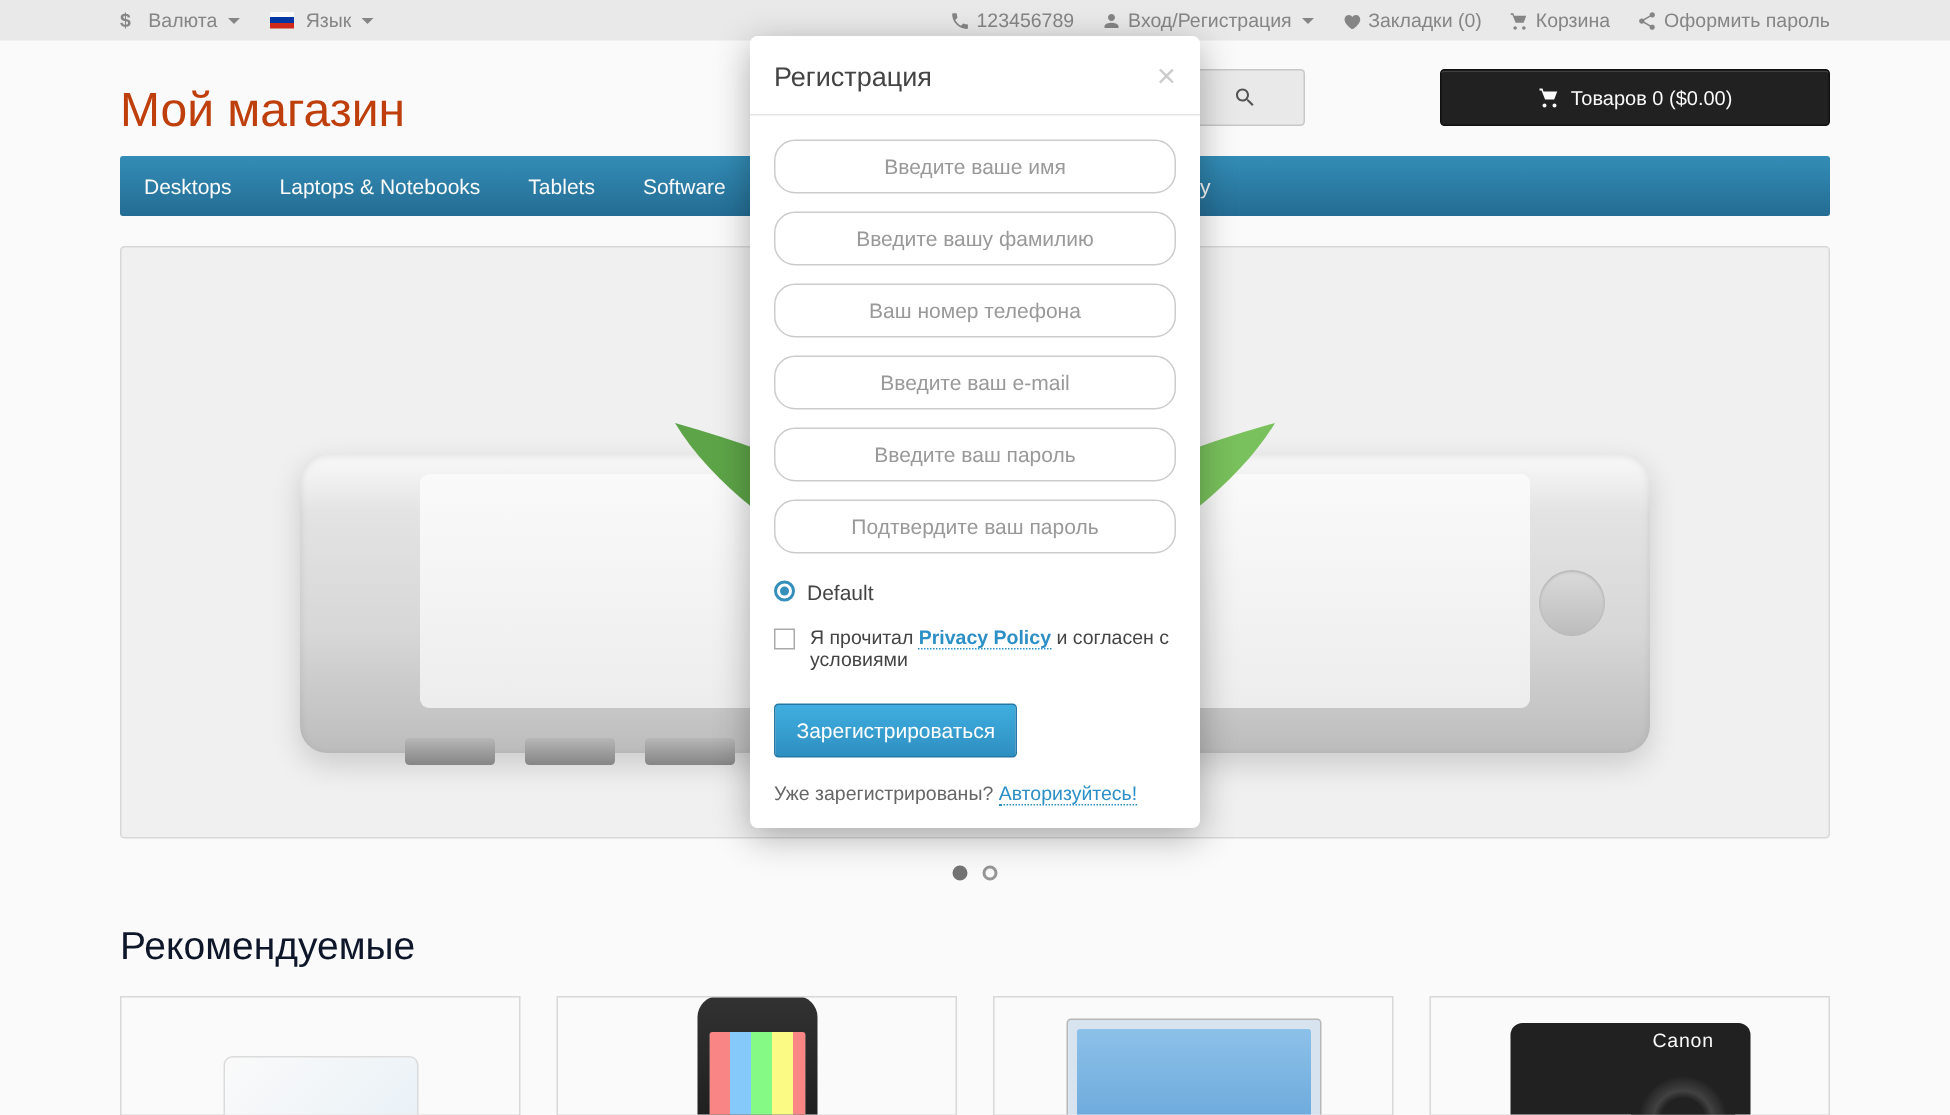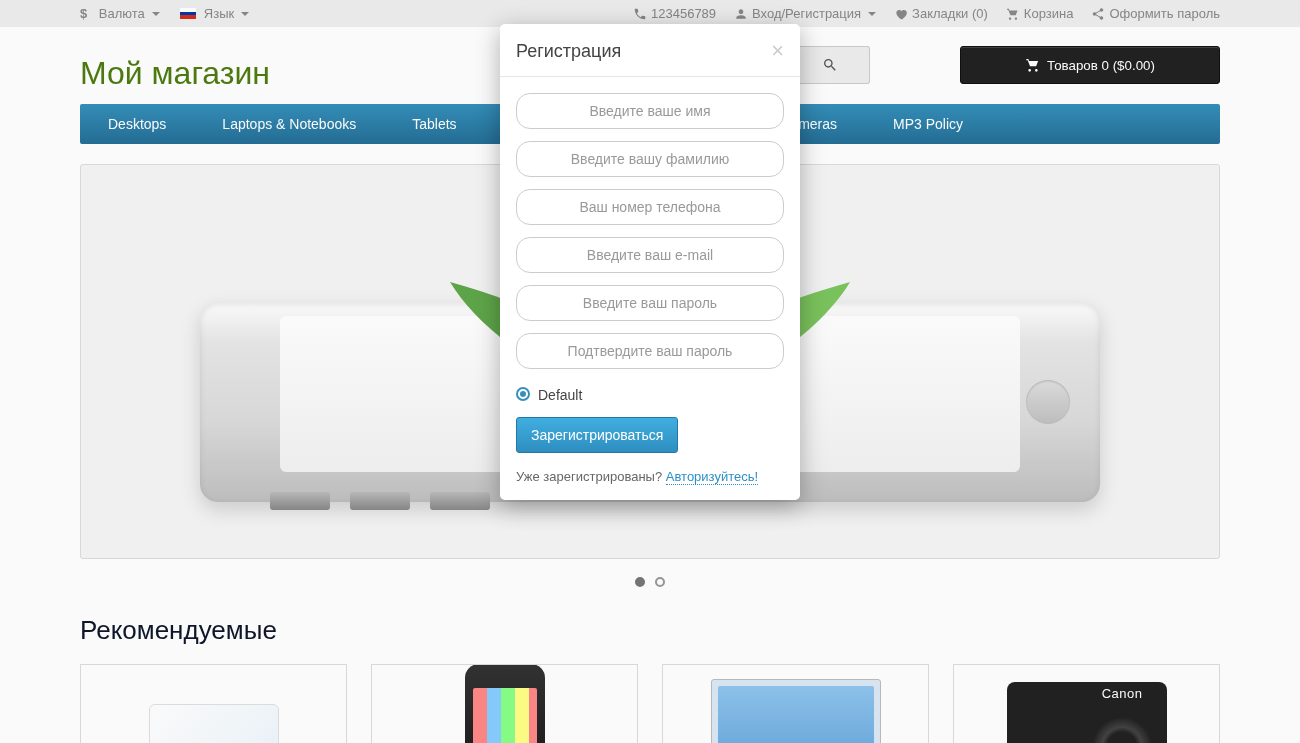"Мой магазин" .logo { color: #4d7c0f -> #c2410c }
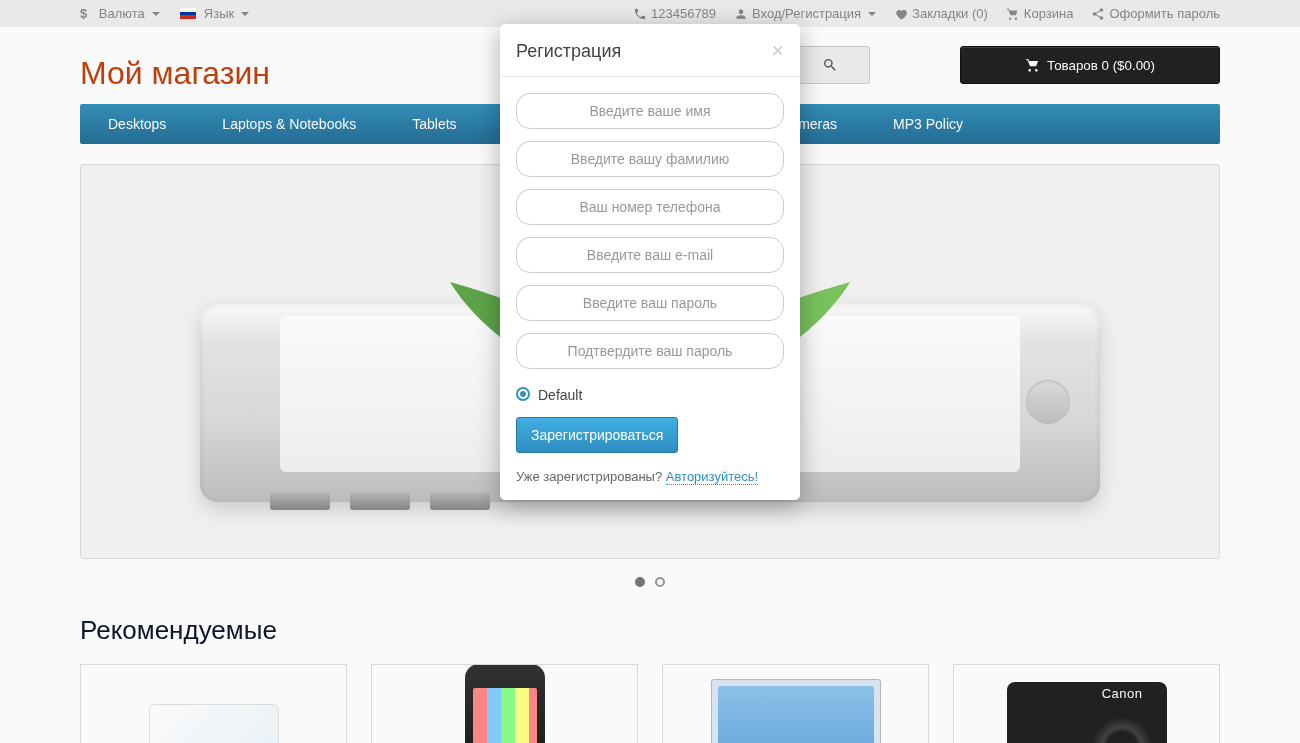"Desktops" .nav-item { padding: 12px 28px -> 12px 16px }
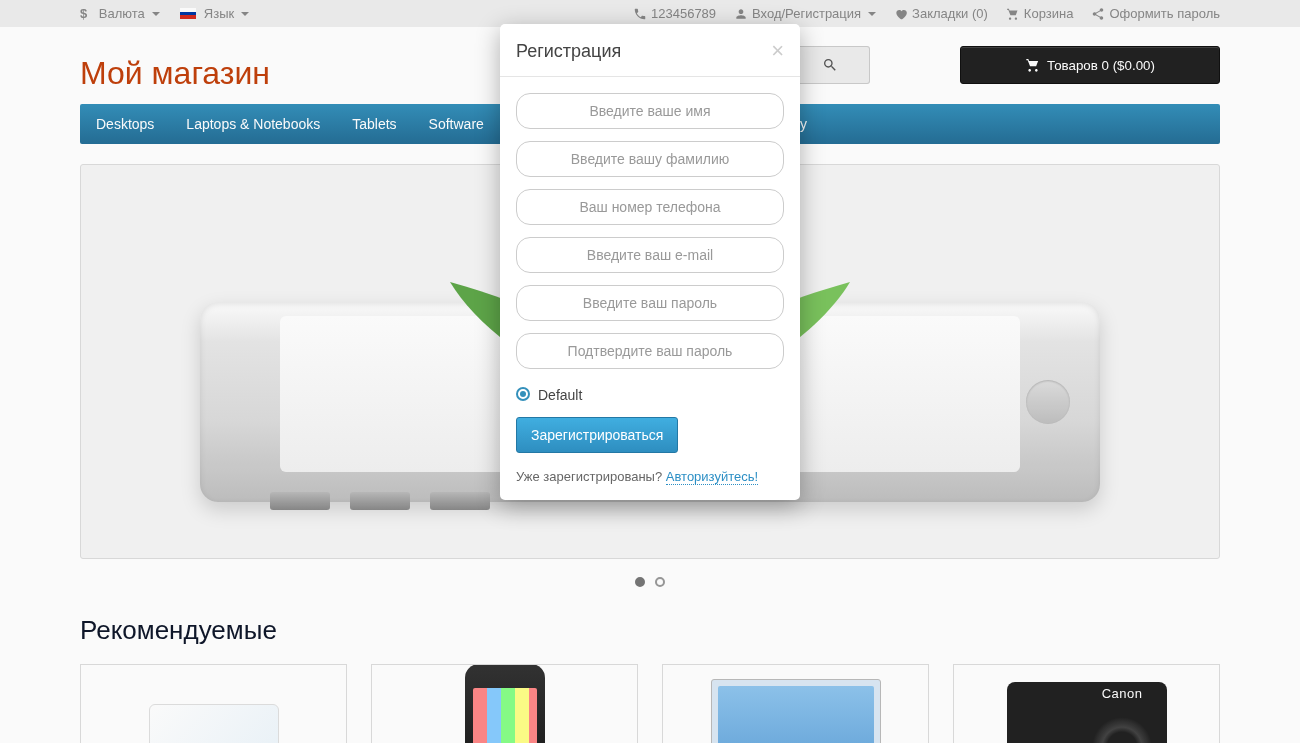"Я прочитал Privacy Policy и" label.check-row { html: none -> <label> <span></span> <span><span>Я прочитал </span><a>Privacy Policy</a><span> и согласен с условиями</span></span> </label> }
